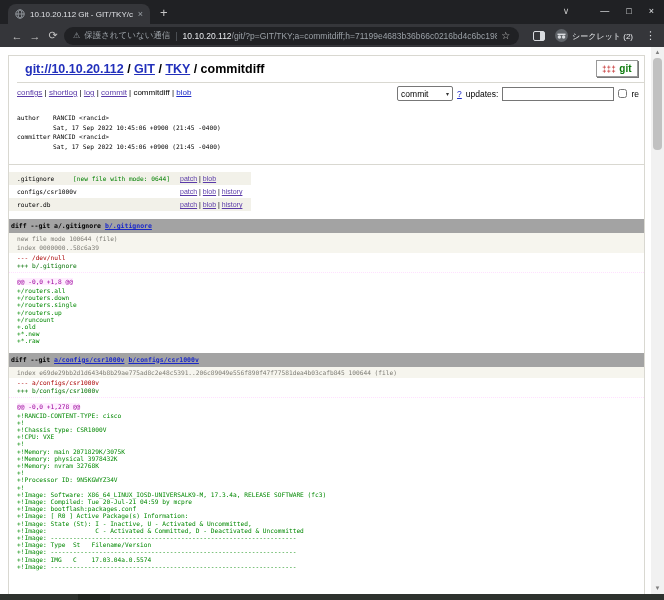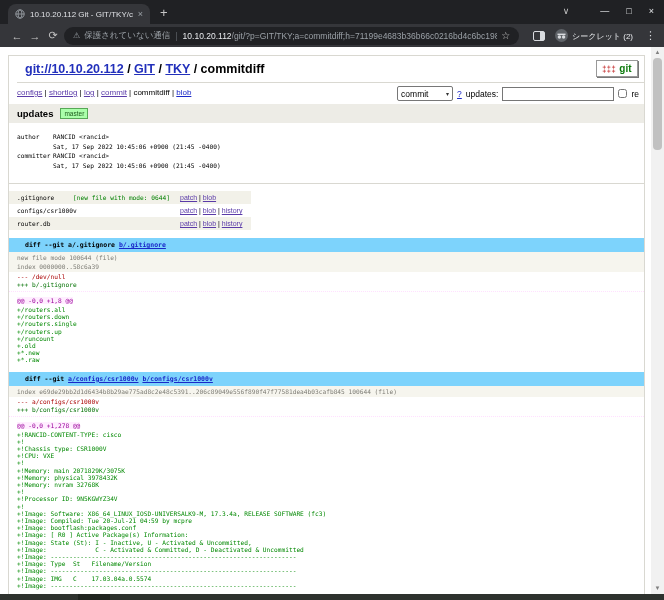"updates" div.title-row { html: <div> <span>updates</span> <span>master</span> </div> -> none }
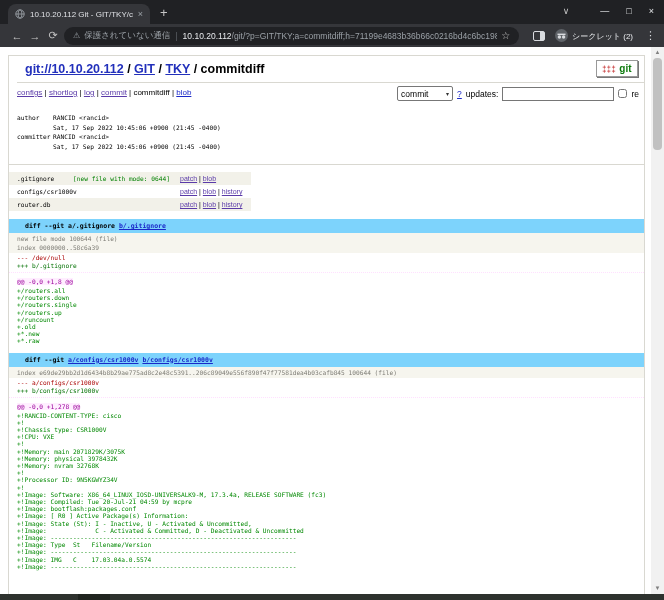"diff --git a/.gitignore b/.gitignore" .diff-header { background: #7dd3fc -> #a3a3a3; padding: 3px 16px -> 3px 2px }
